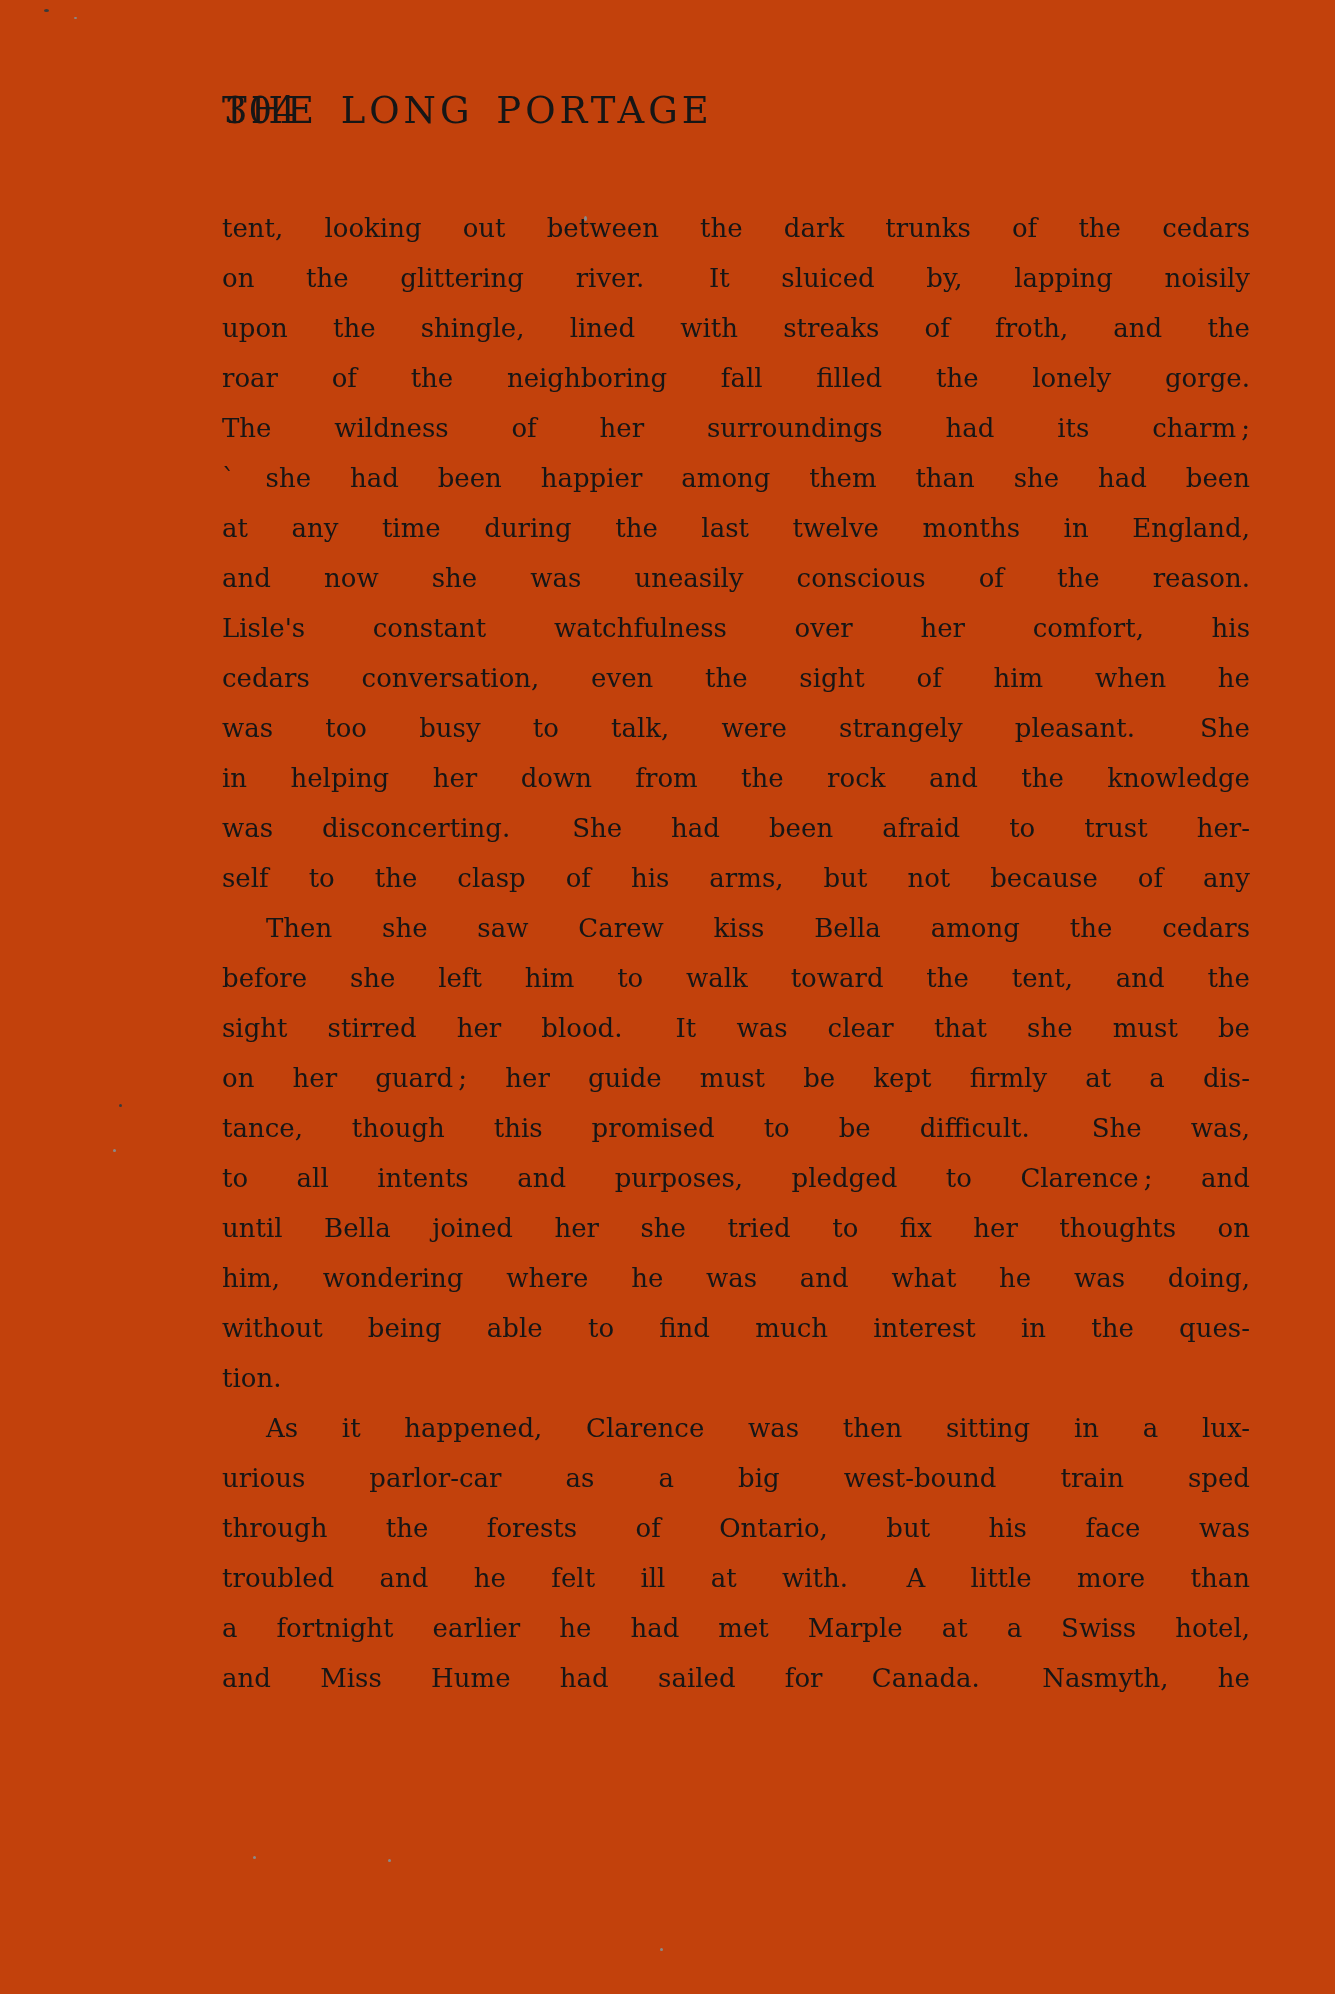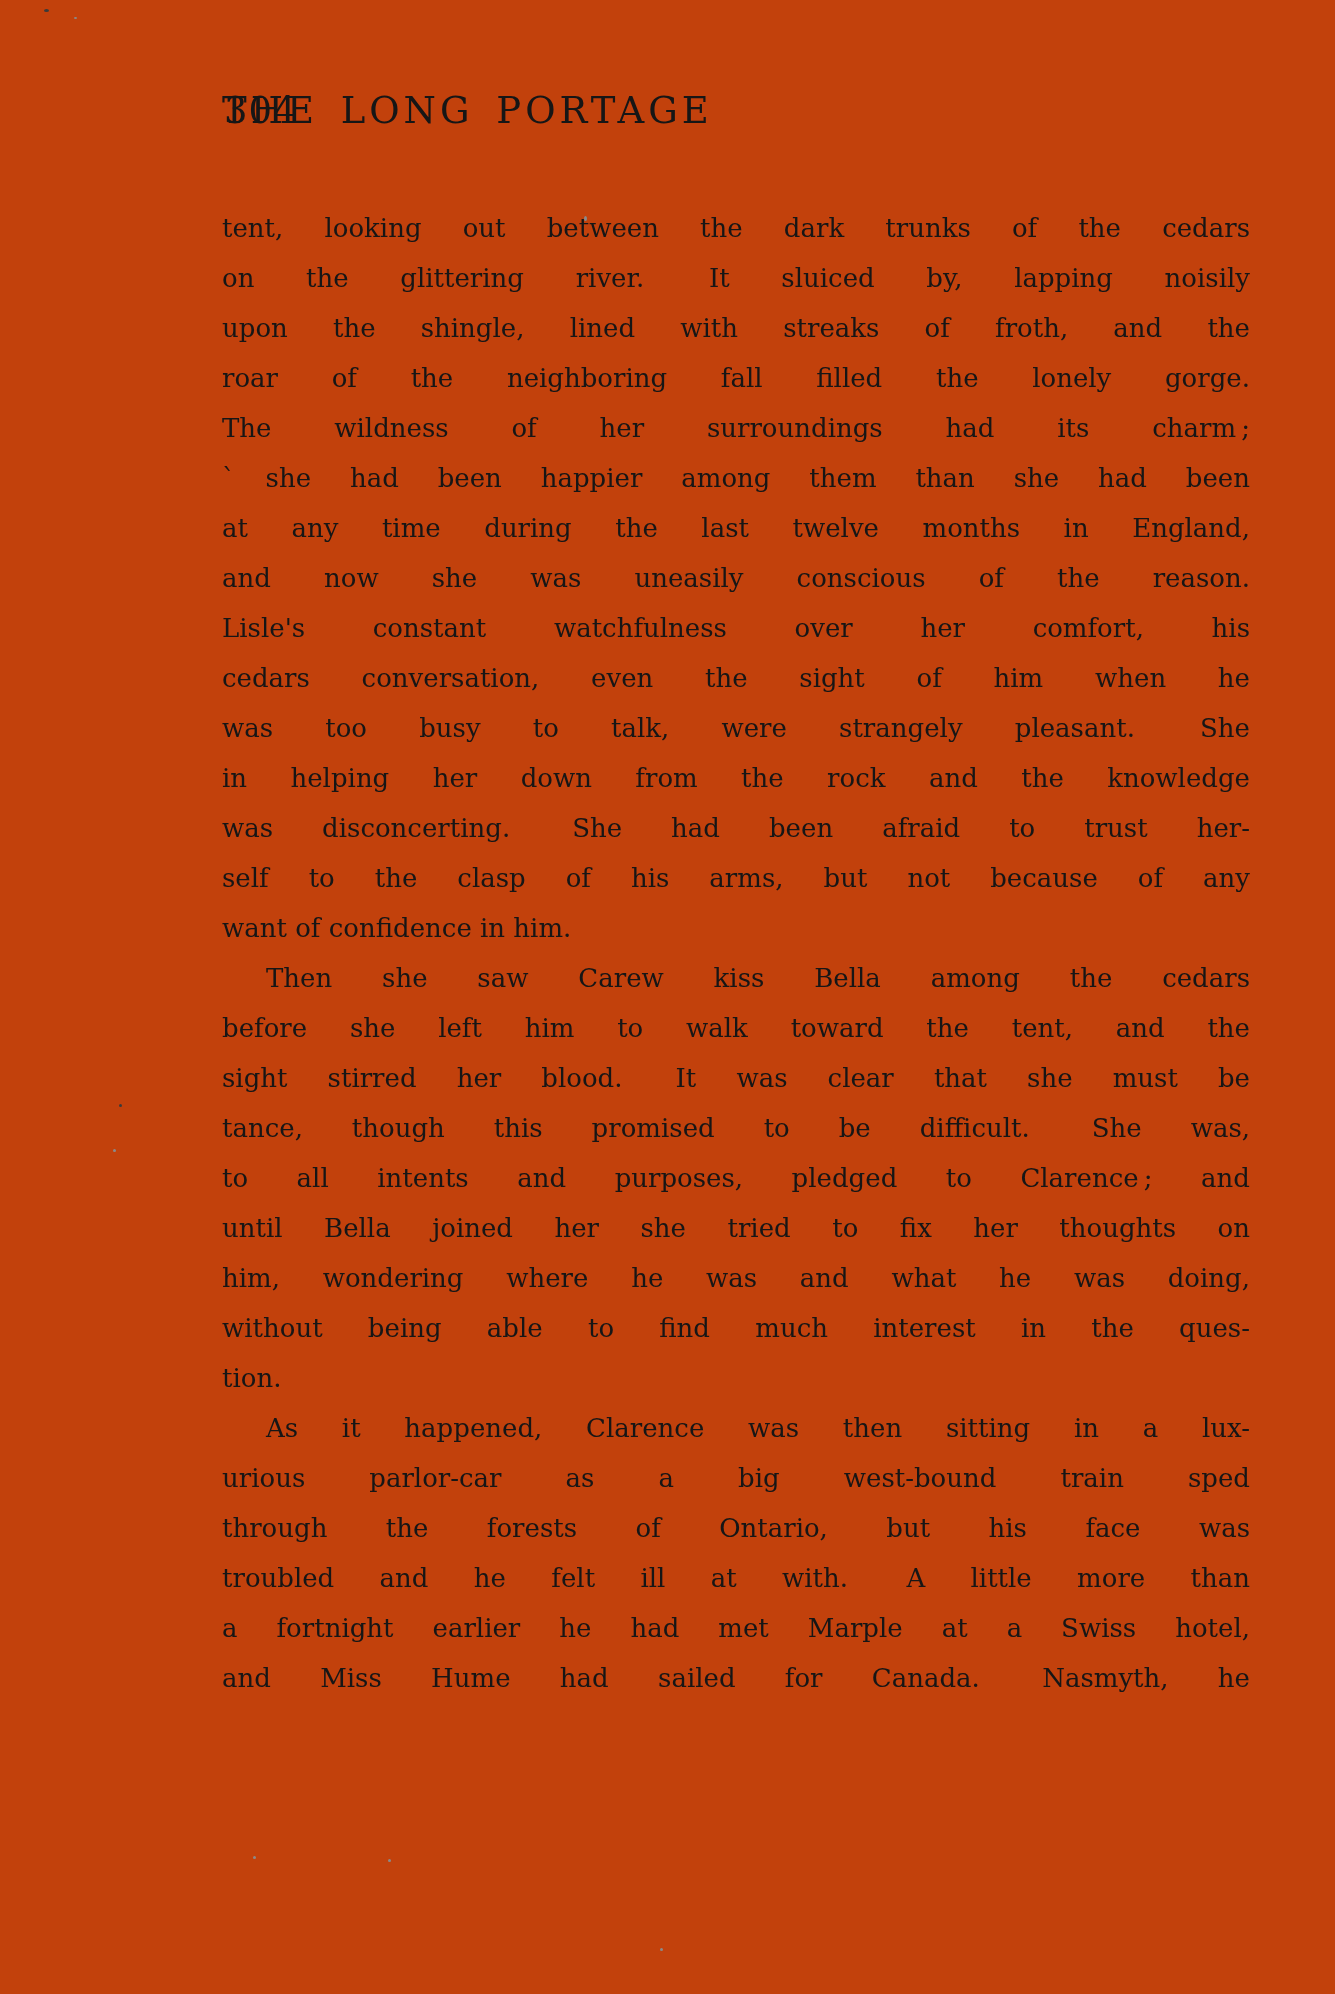"want of confidence in him." div.line { html: <div>want of confidence in him.</div> -> none }
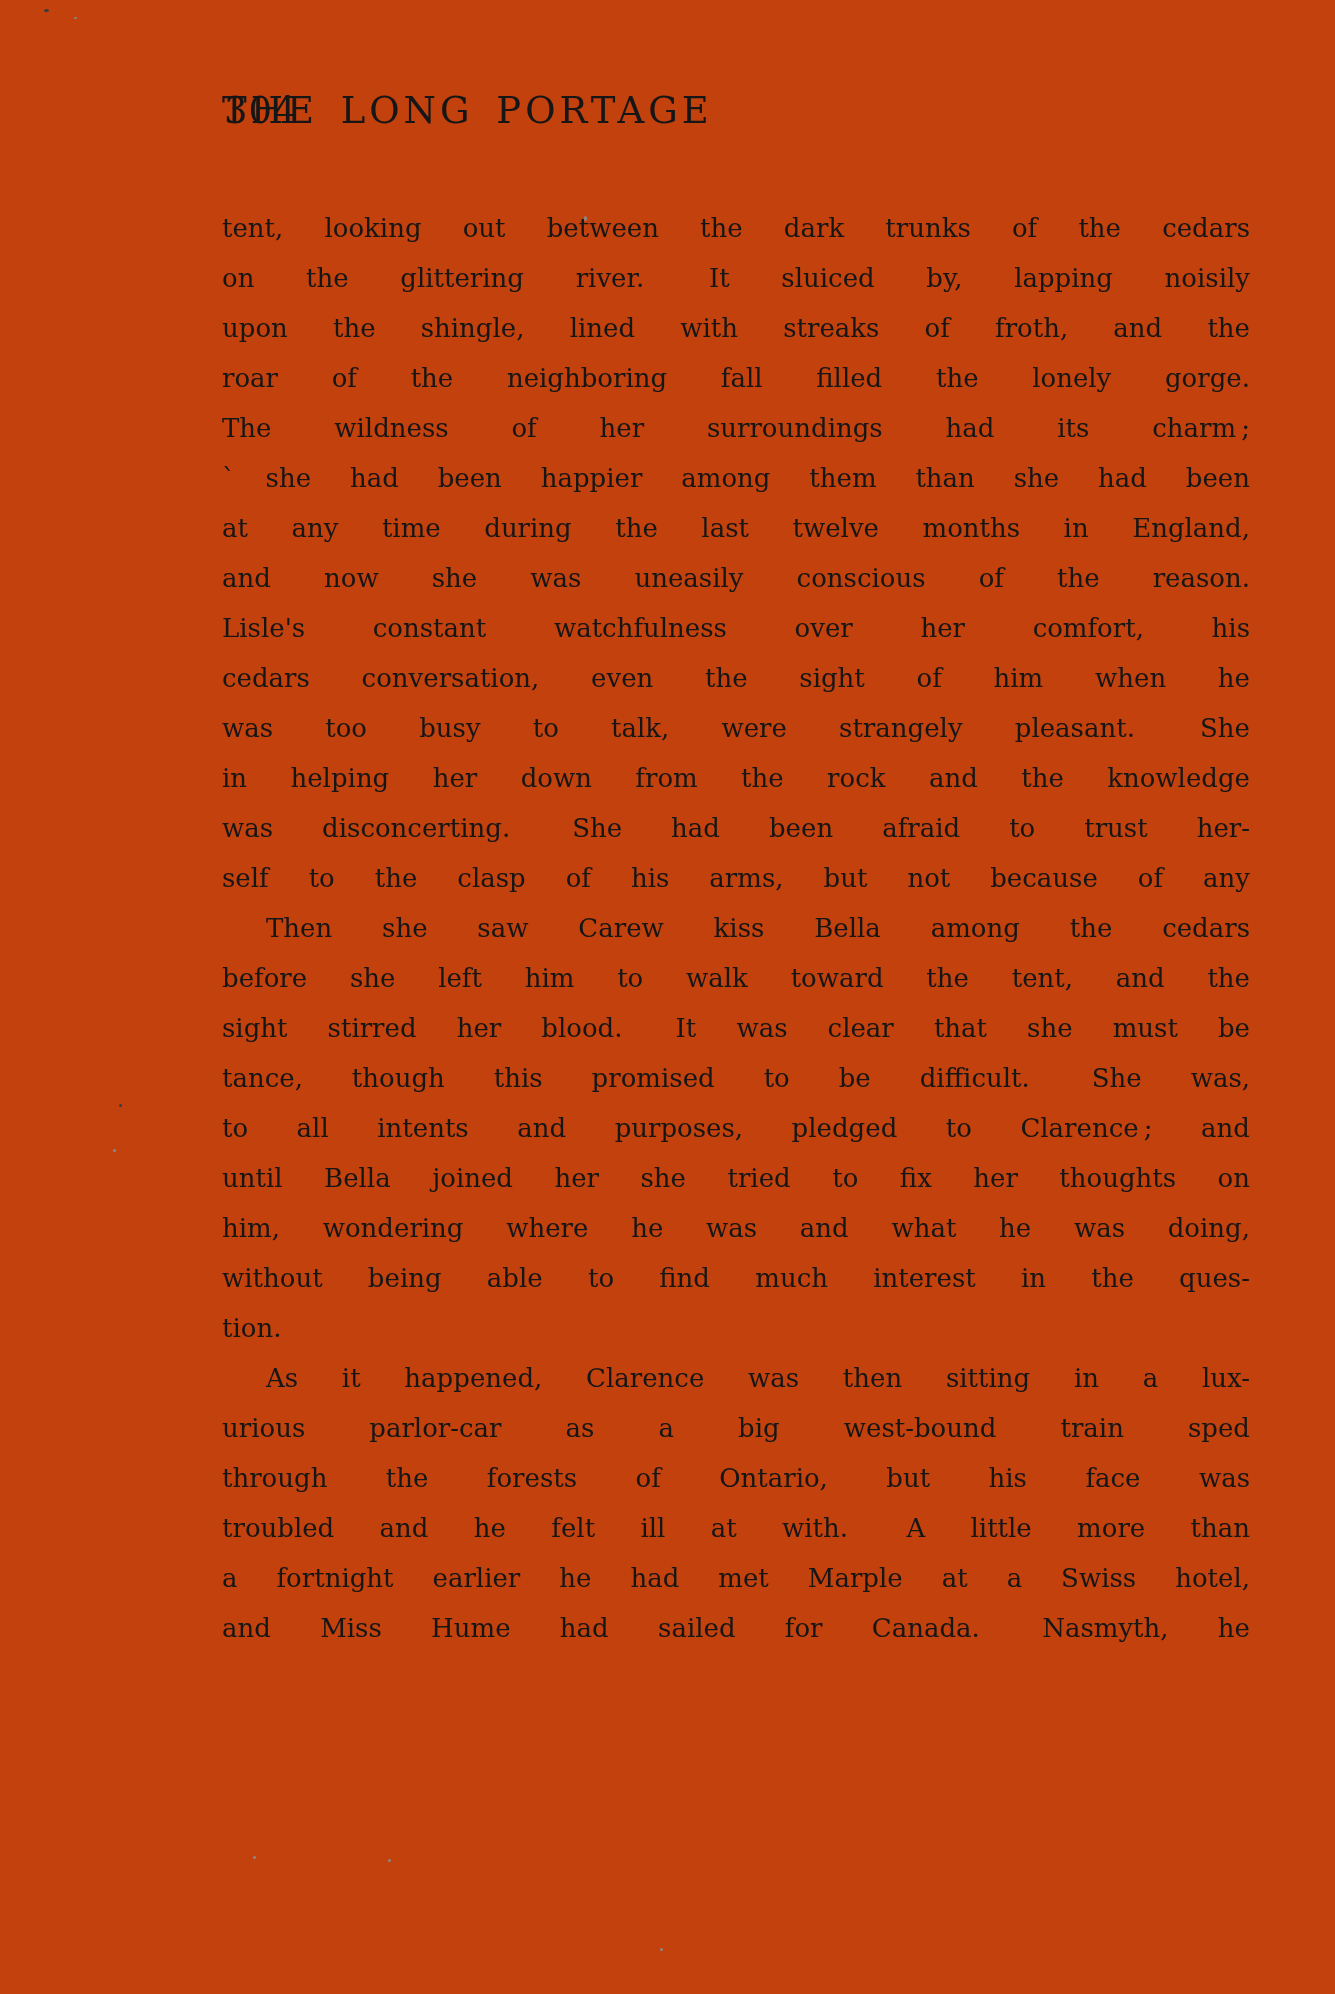"on her guard ; her" div.line { html: none -> <div>on her guard ; her guide must be kept firmly at a dis-</div> }
